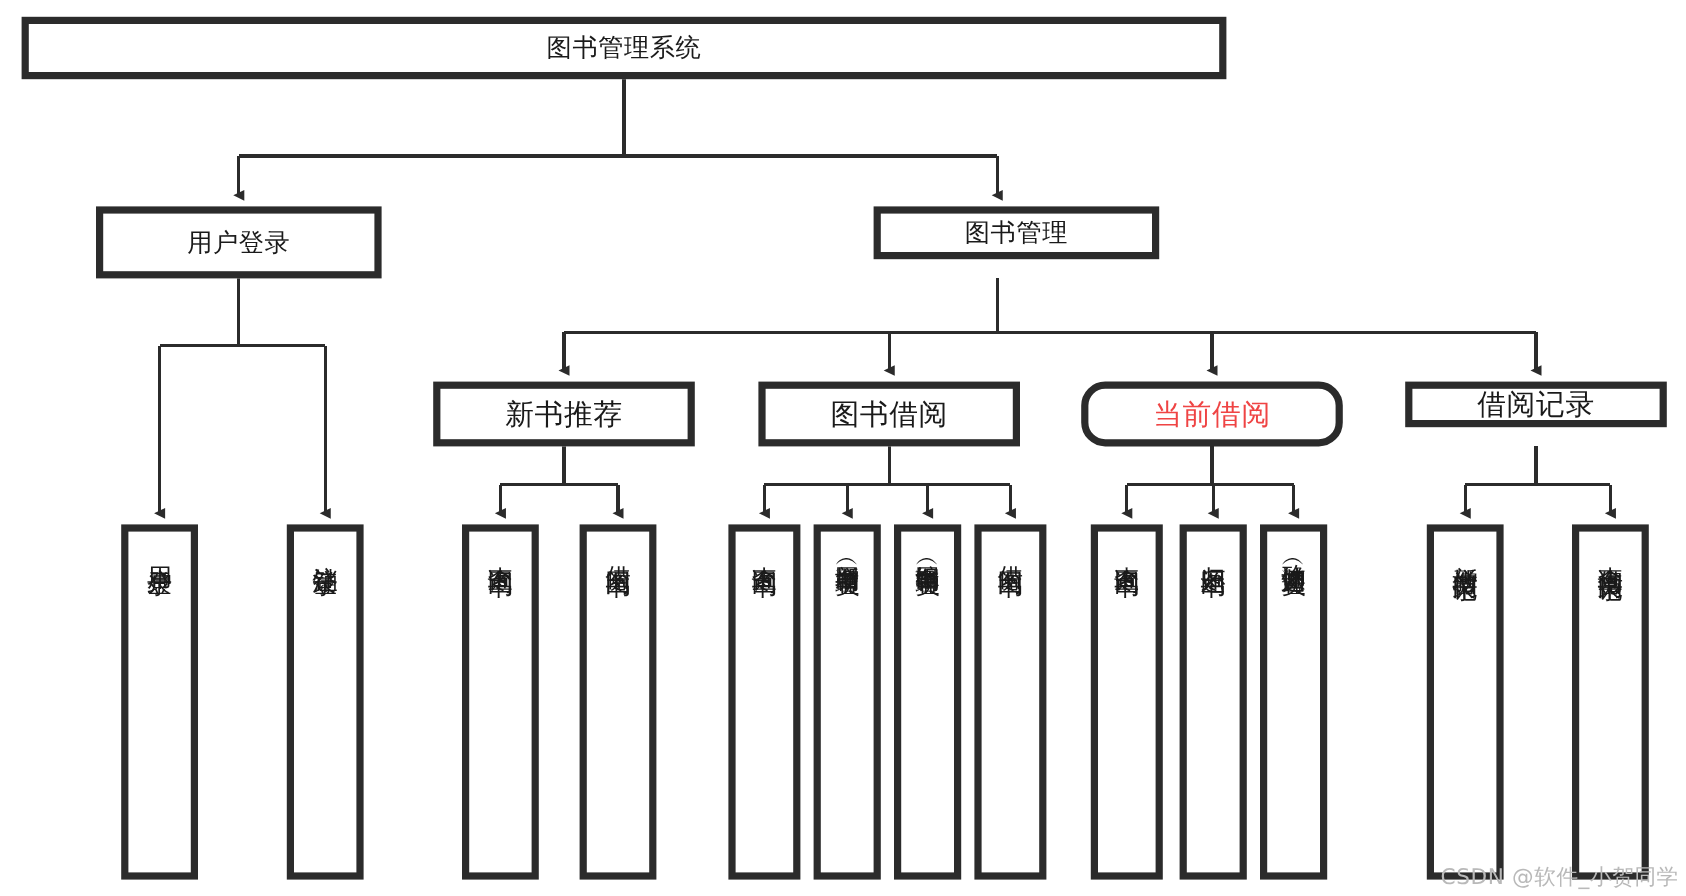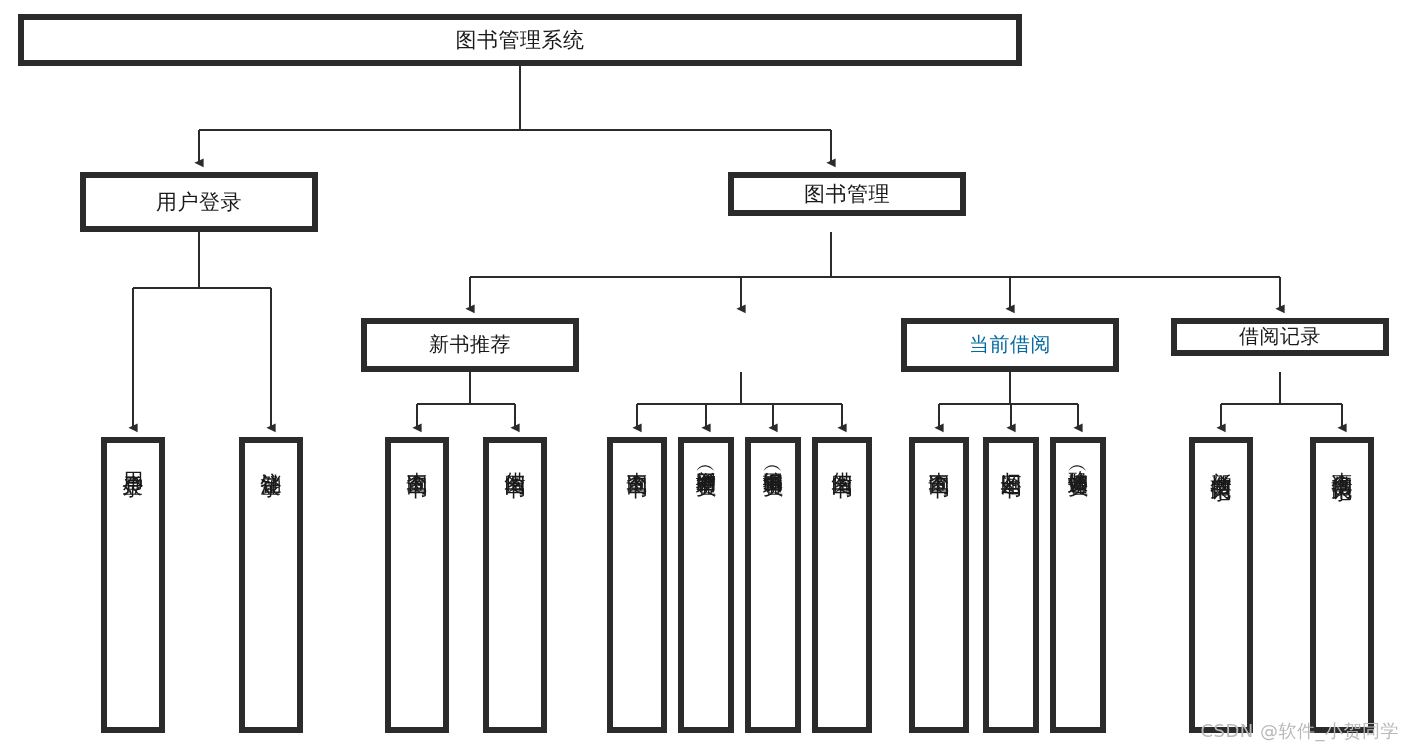"新书推荐" .node.lvl2 .lbl { font-size: 20px -> 24px }
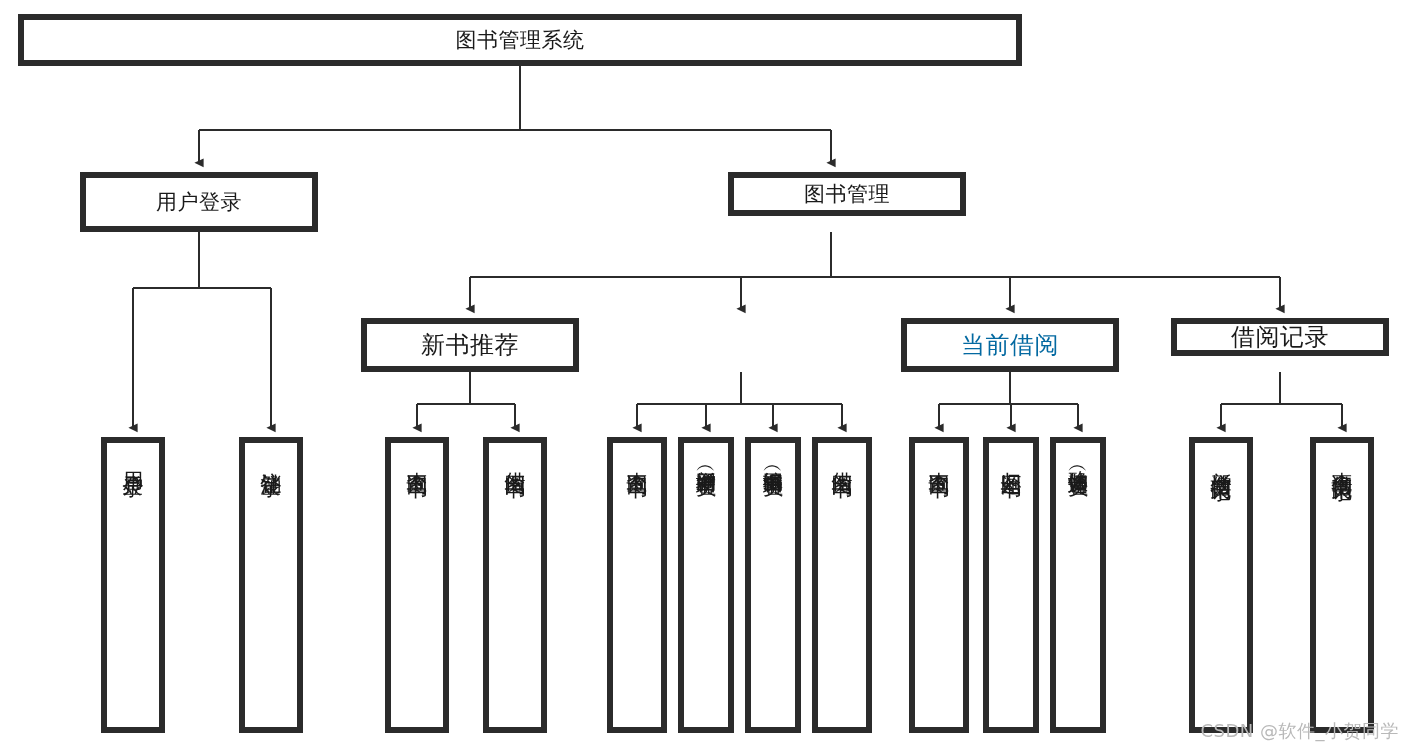"图书借阅" div.node { html: none -> <div> <span>图书借阅</span> </div> }
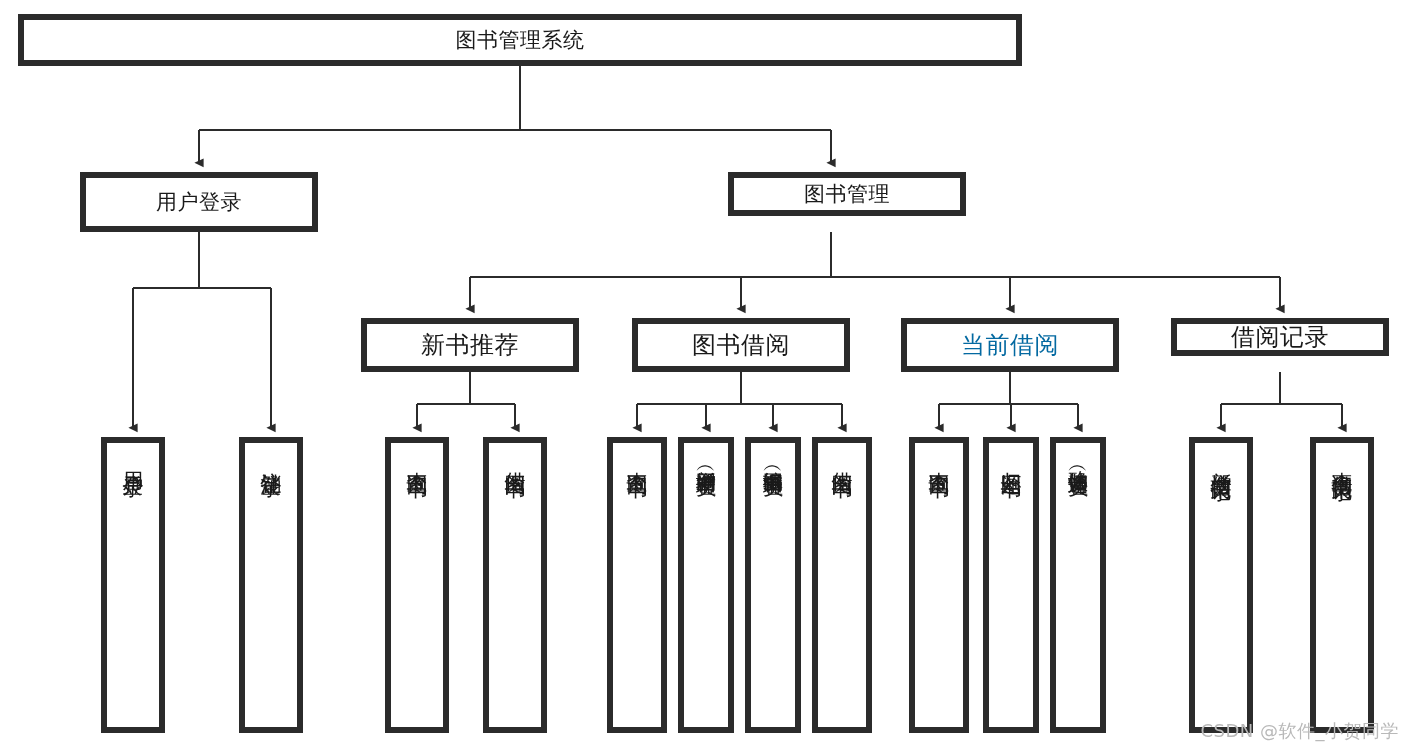"当前借阅" div.node { border-radius: none -> 20px; color: #0369a1 -> #ef4444 }
